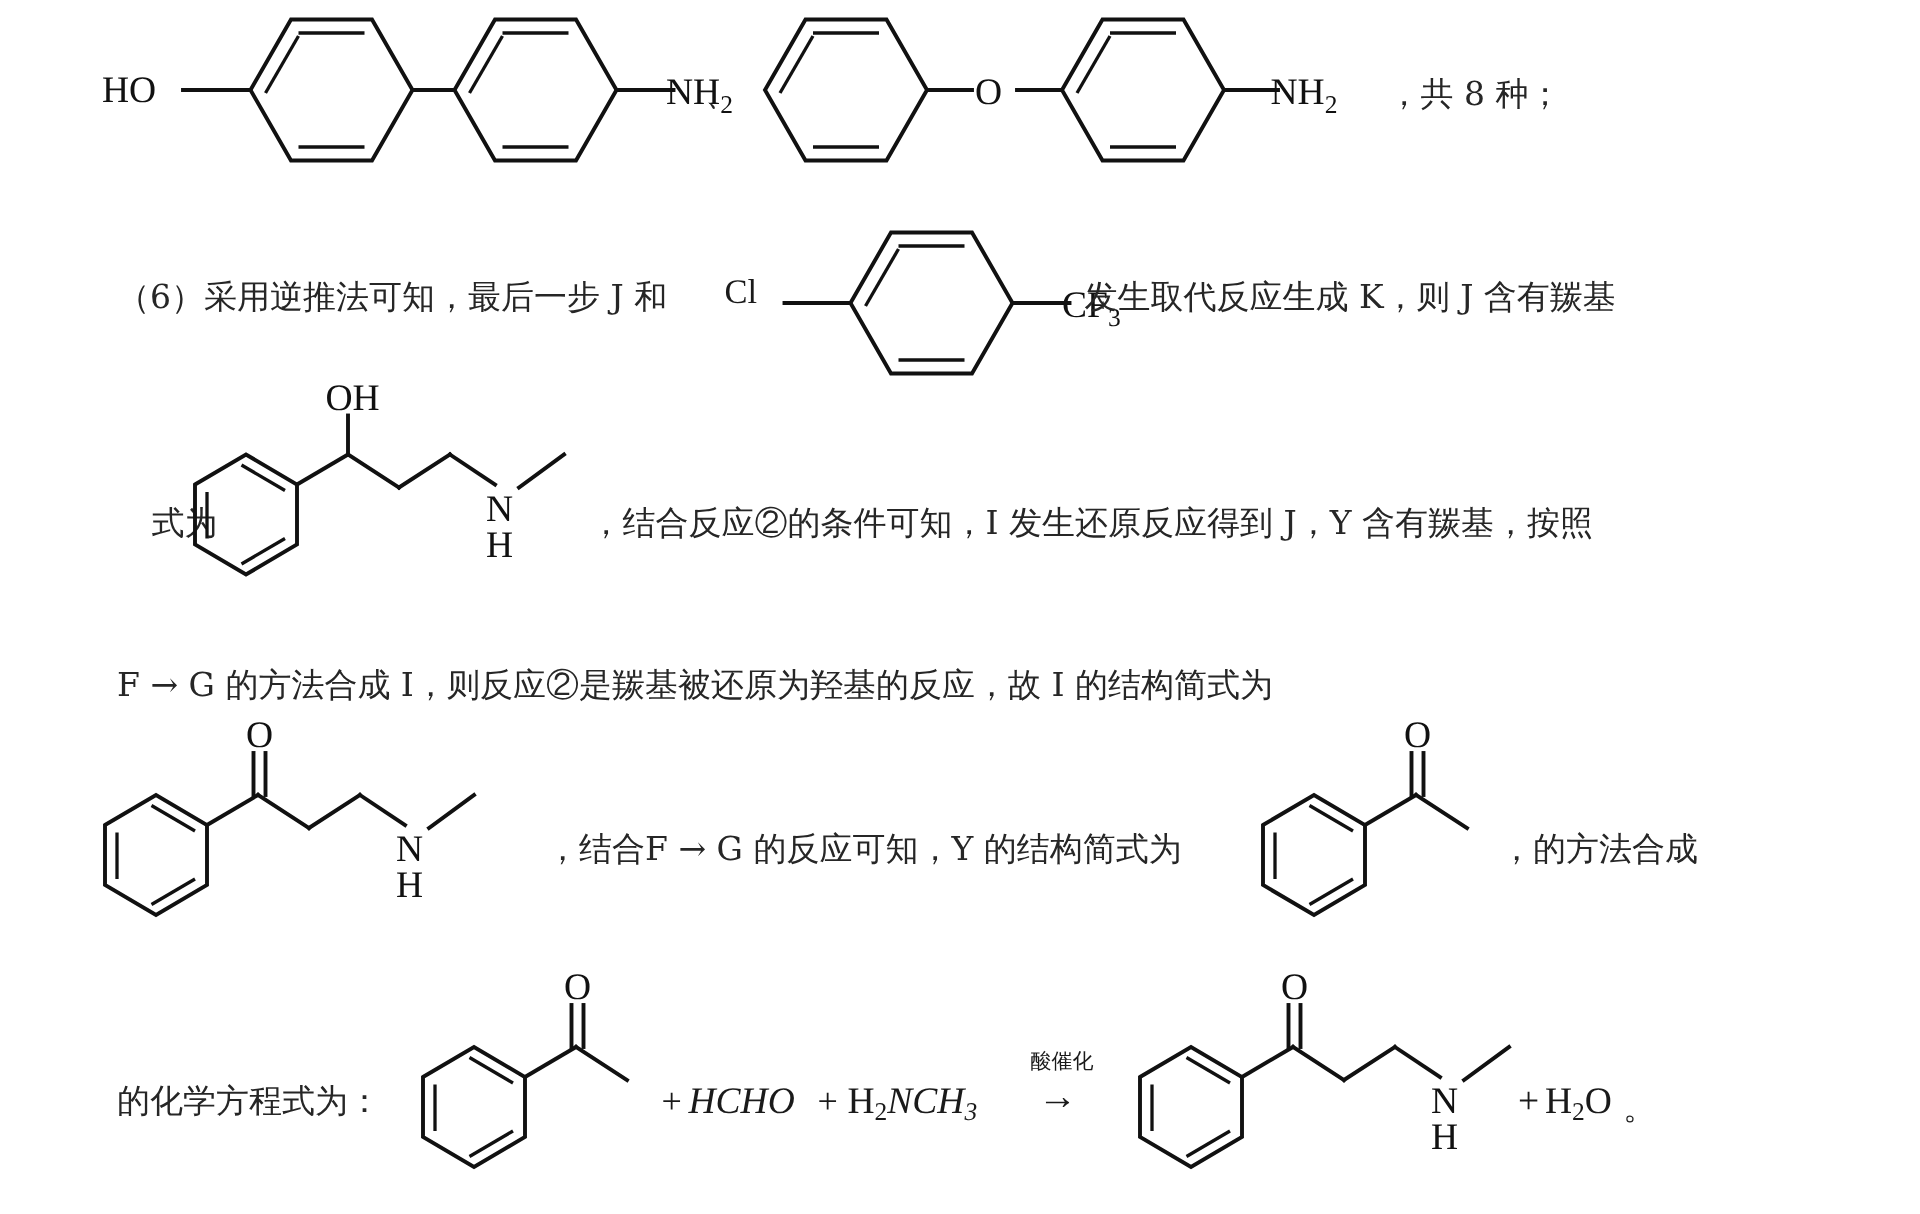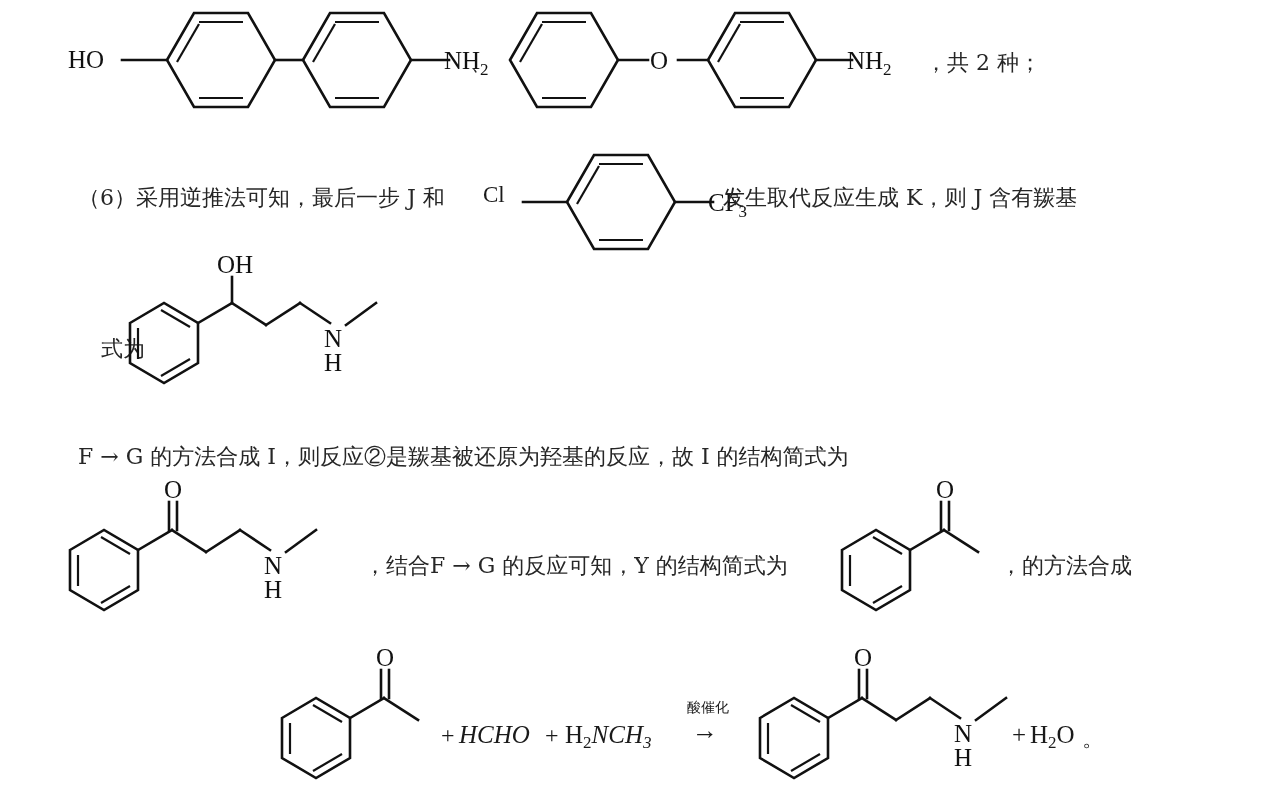"，共 2 种；" div.abs { text: 2 -> 8 }
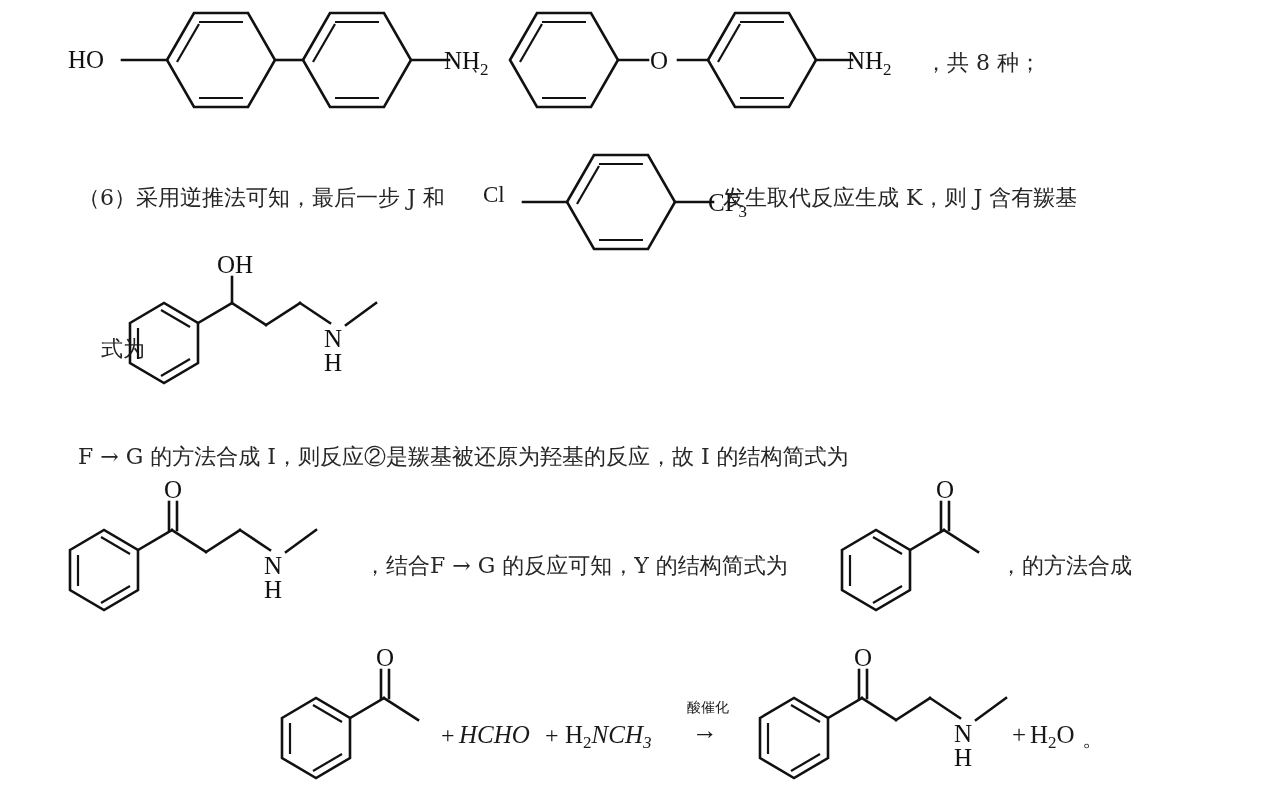"，结合反应②的条件可知，I 发生还原反应得到 J，Y 含有羰基，按照" div.abs { html: none -> <div>，结合反应②的条件可知，I 发生还原反应得到 J，Y 含有羰基，按照</div> }
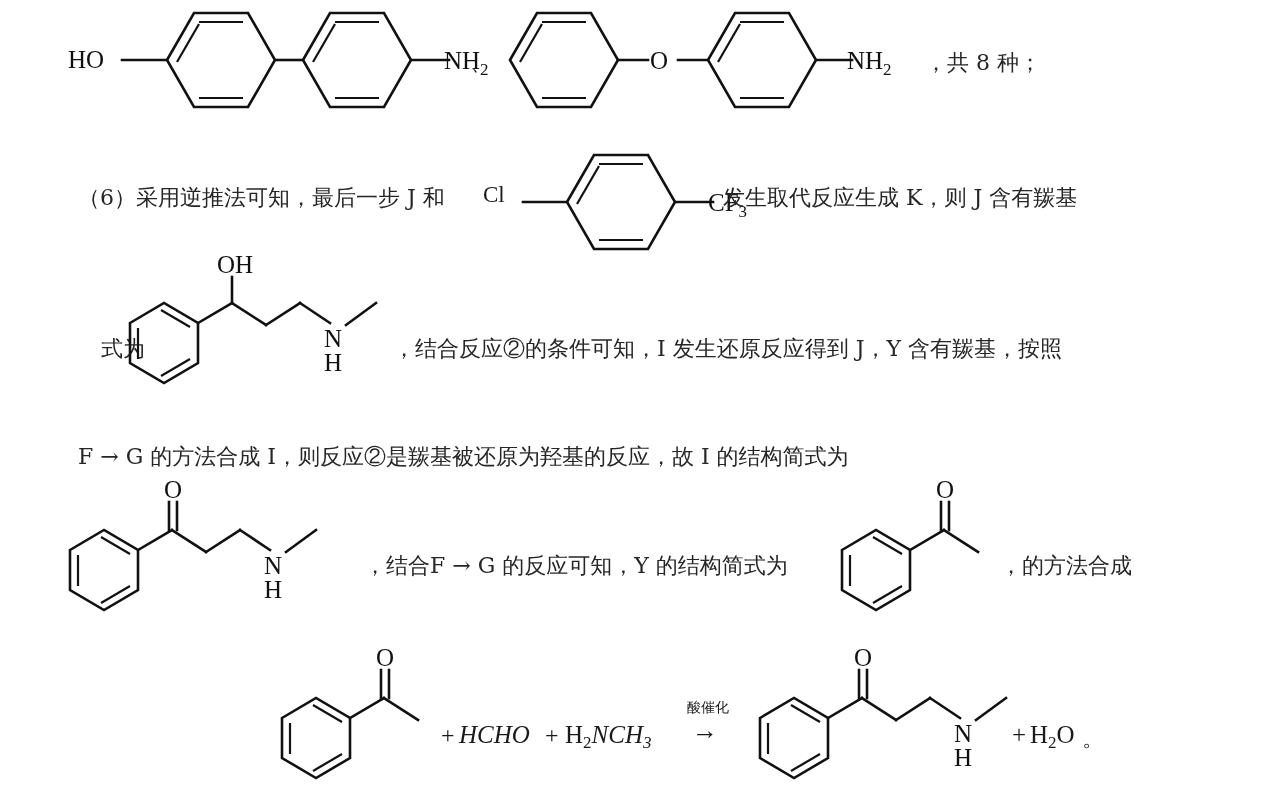"的化学方程式为：" div.abs { html: none -> <div>的化学方程式为：</div> }
